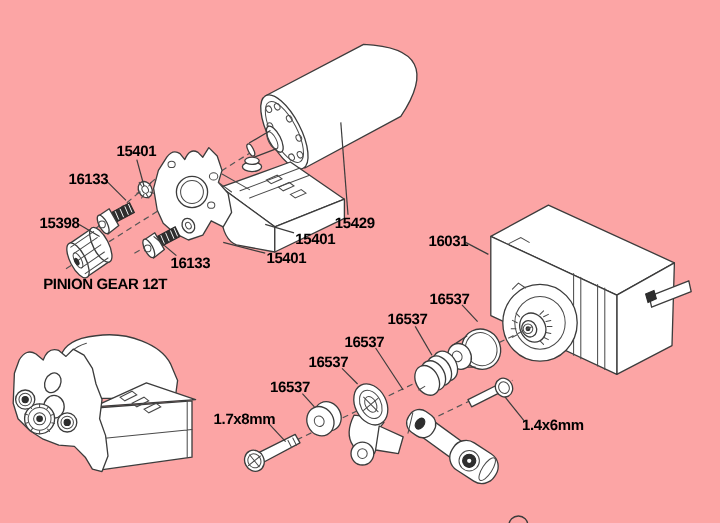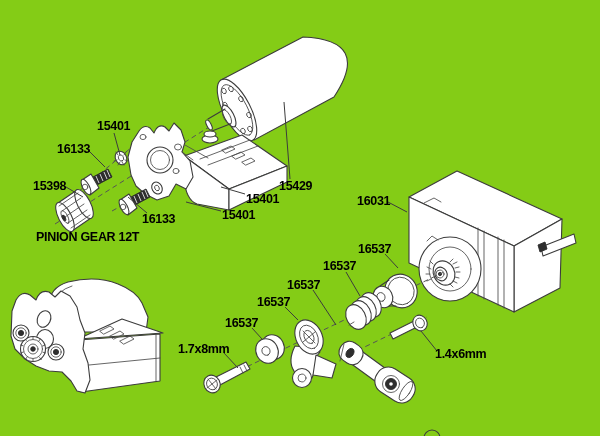"15401" .canvas { background: #84cc16 -> #fca5a5 }
